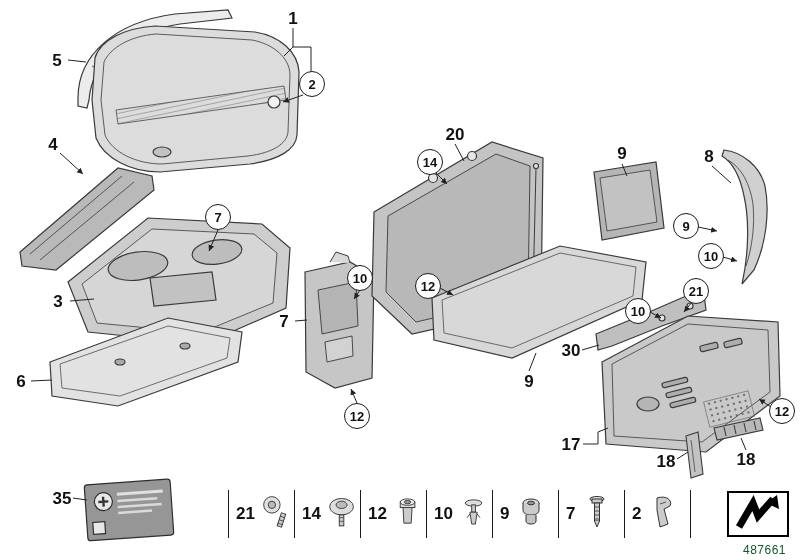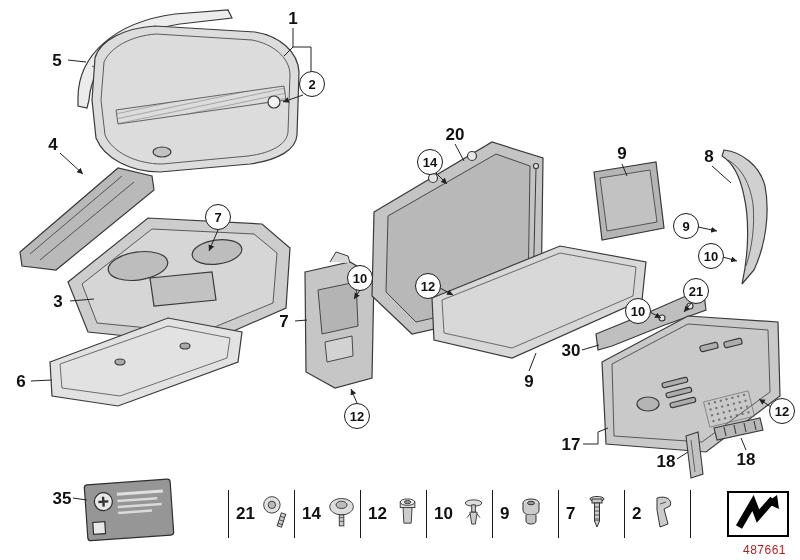"487661" .docnum { color: #b91c1c -> #14532d }
